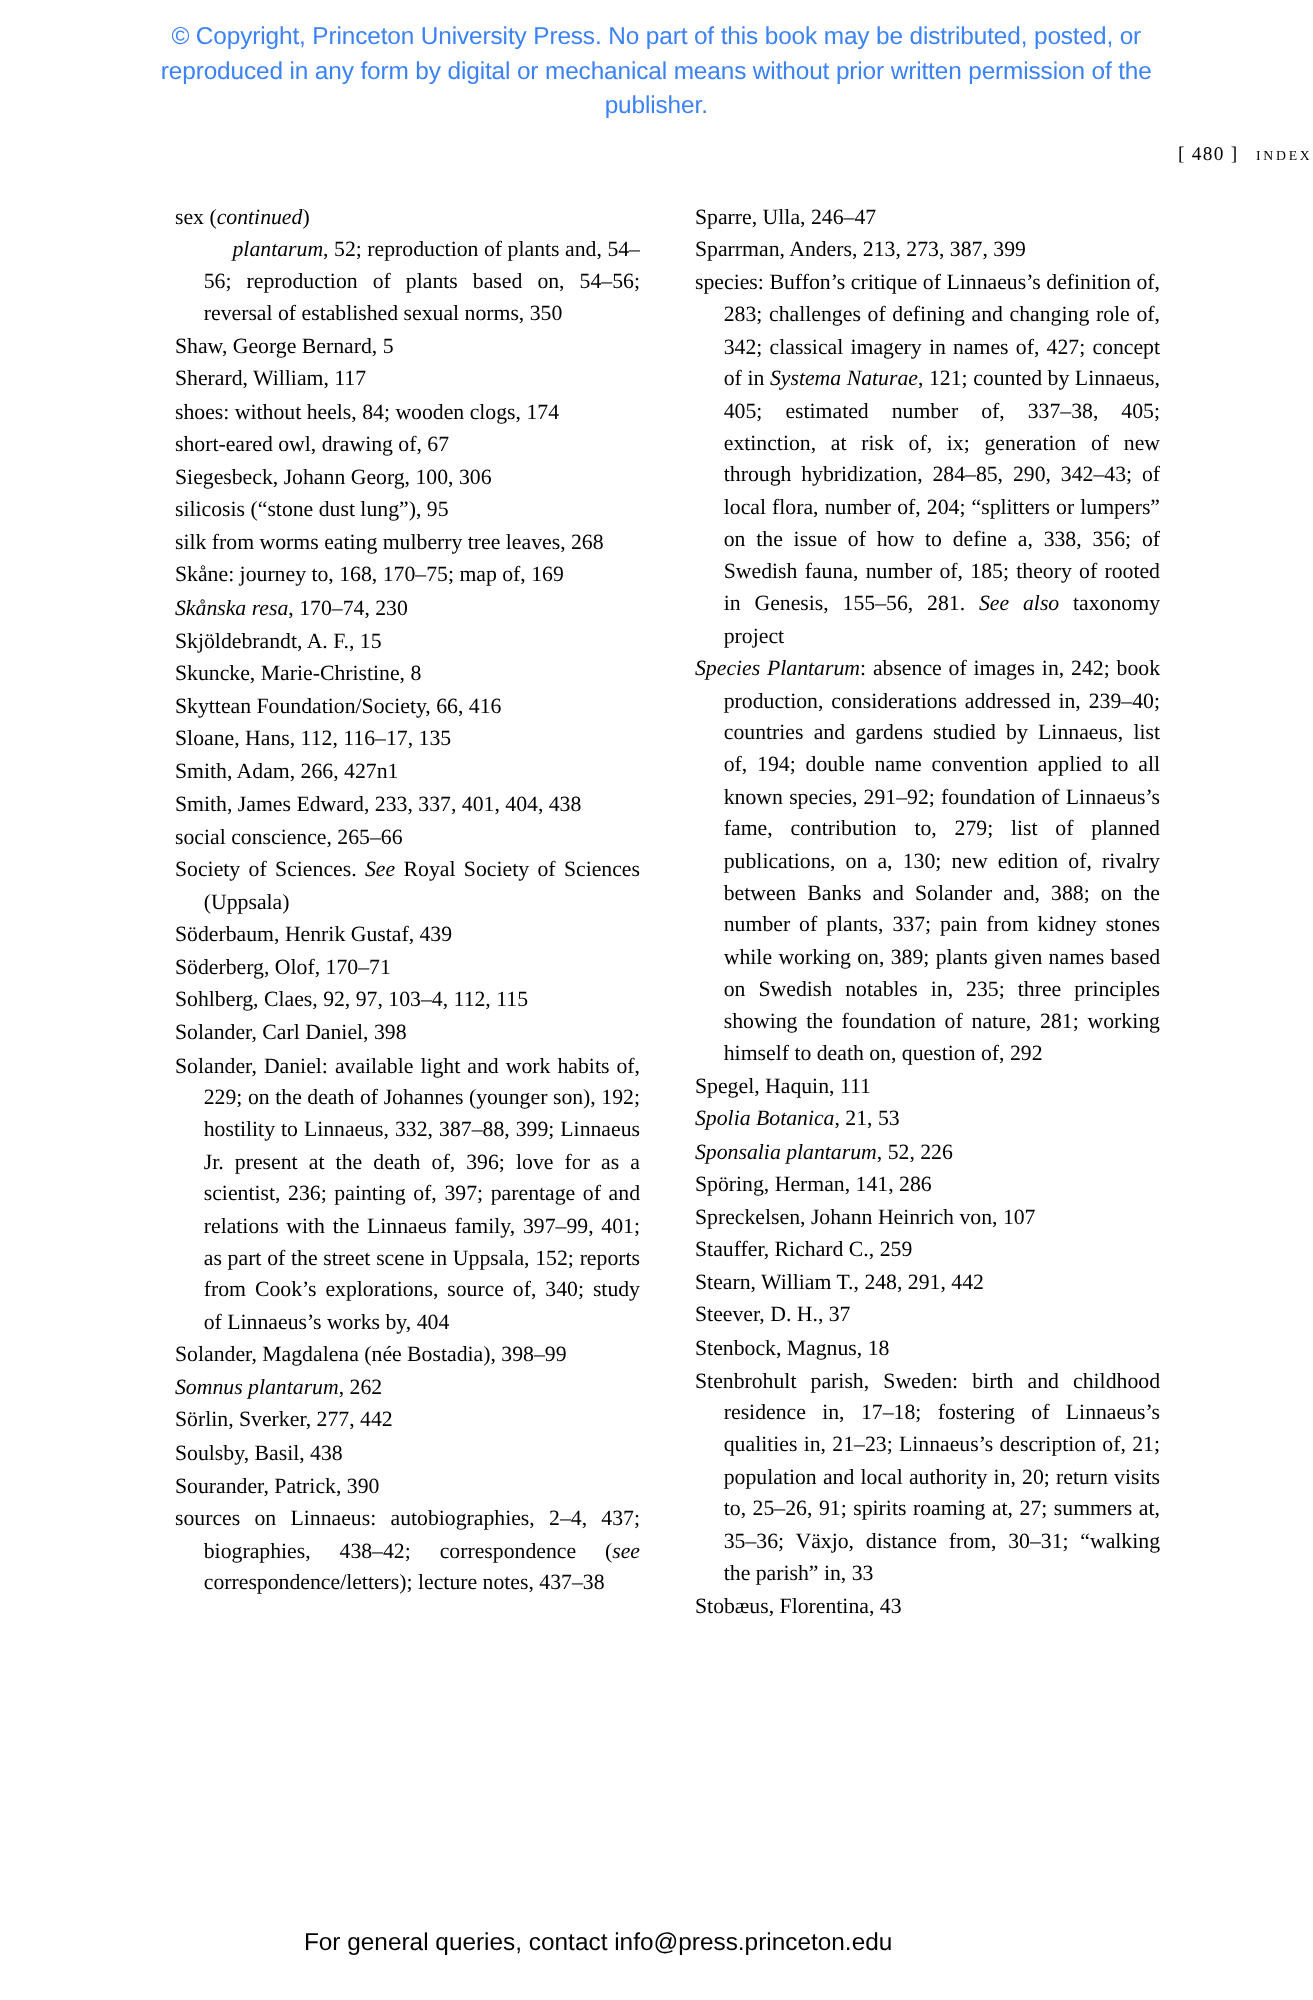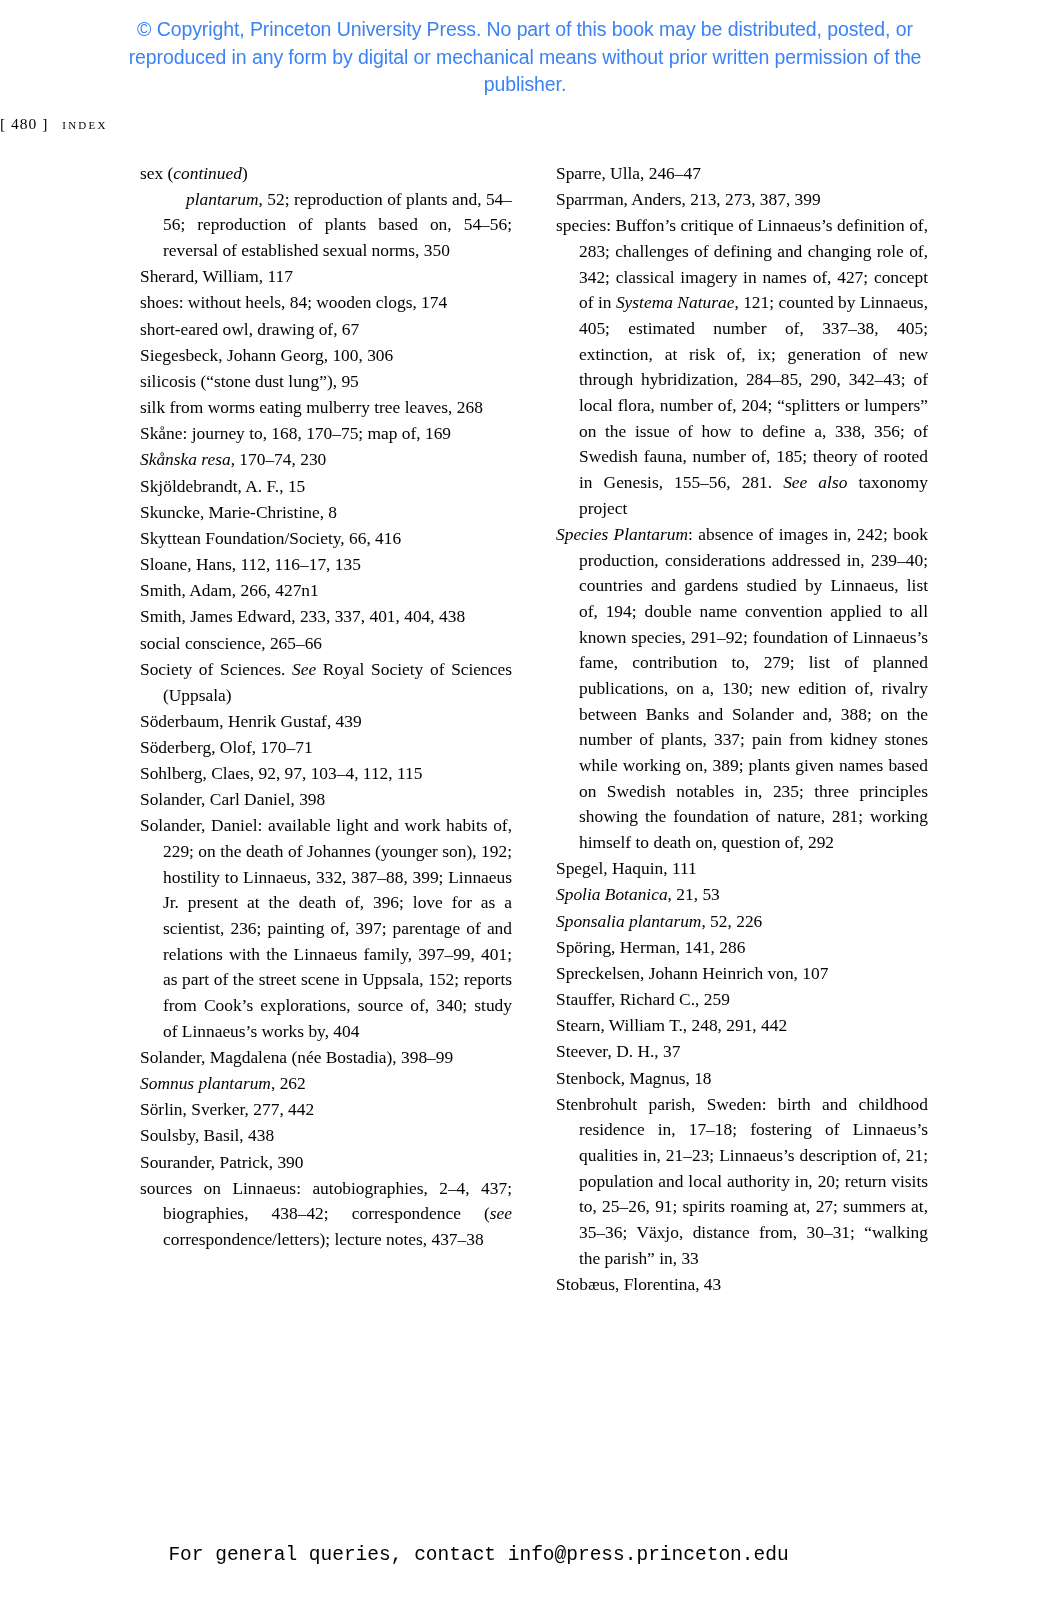"[ 480 ] index" .folio-line { text-align: left -> right }
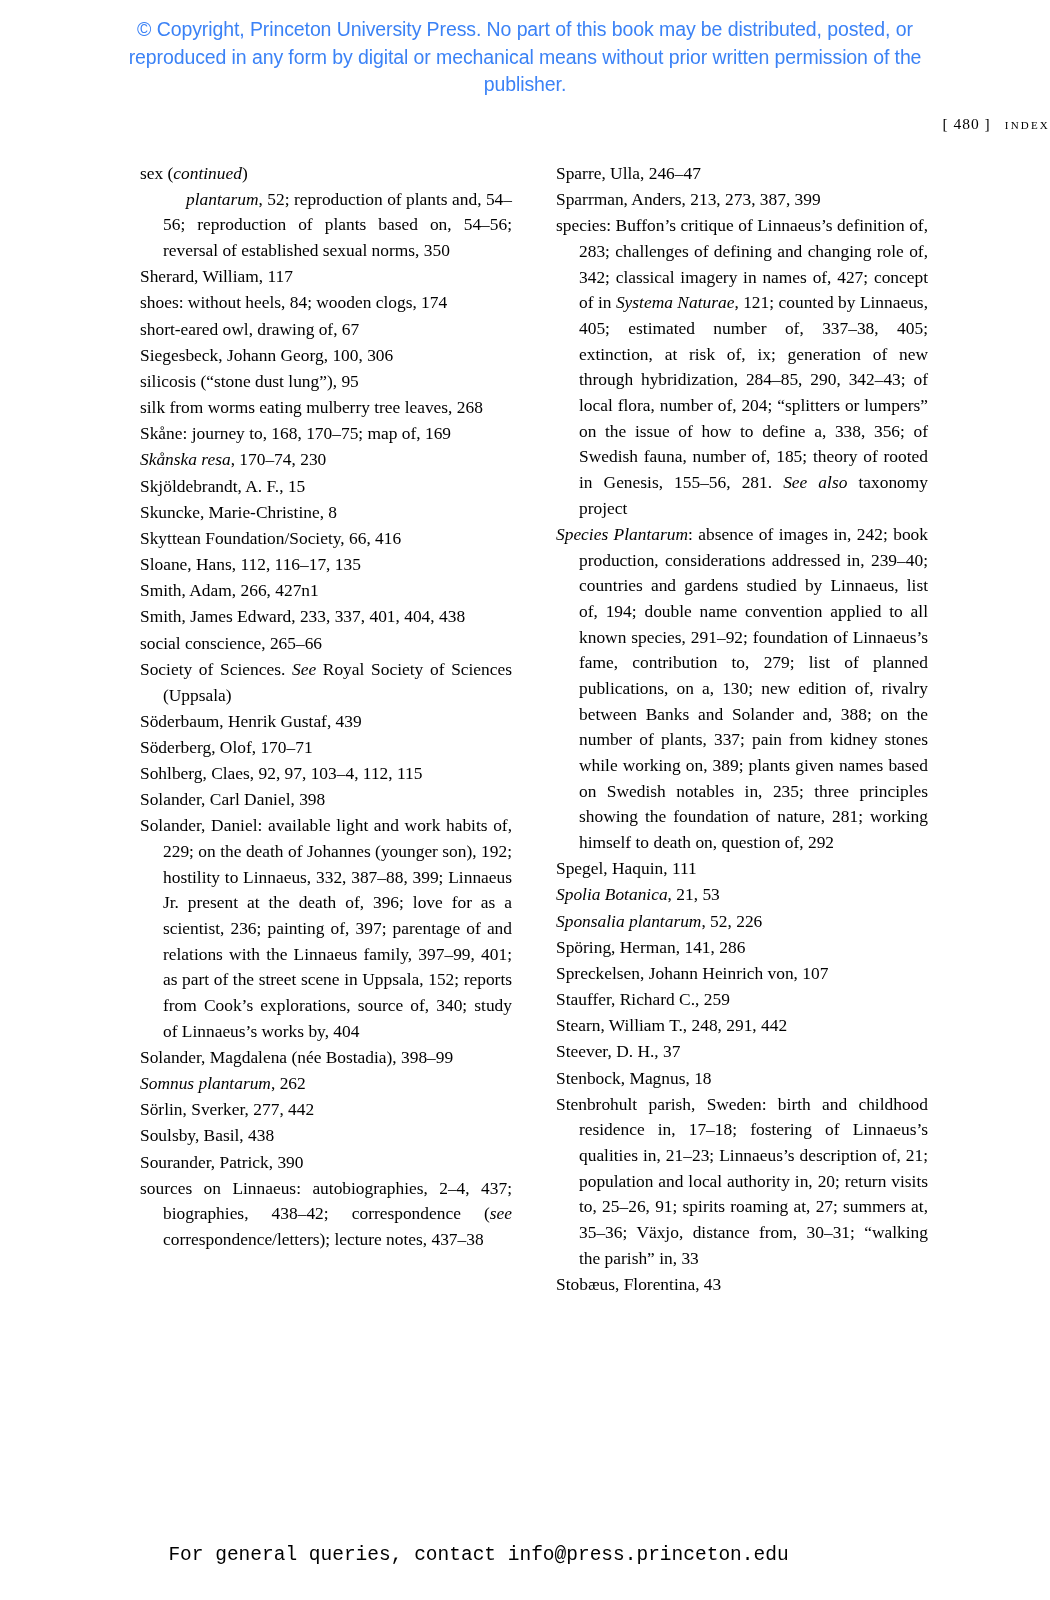"Shaw, George Bernard, 5" p.entry { html: none -> <p>Shaw, George Bernard, 5</p> }
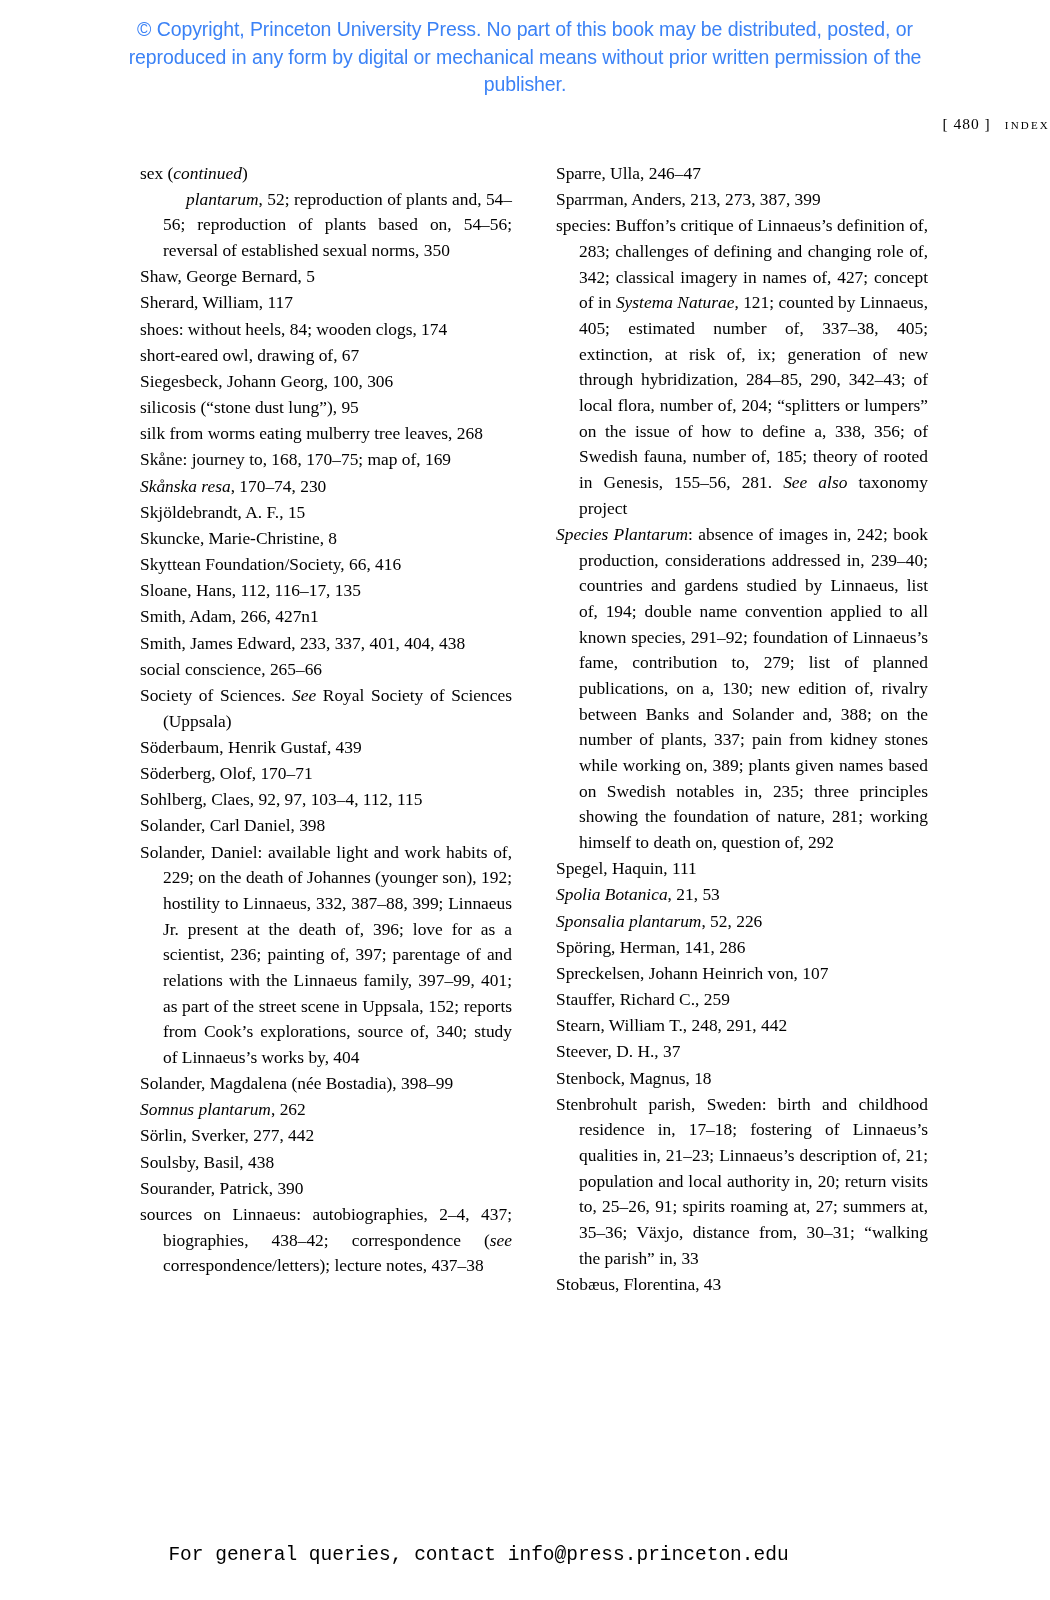"For general queries, contact" .footer { font-family: Liberation Mono, monospace -> Liberation Sans, sans-serif }
